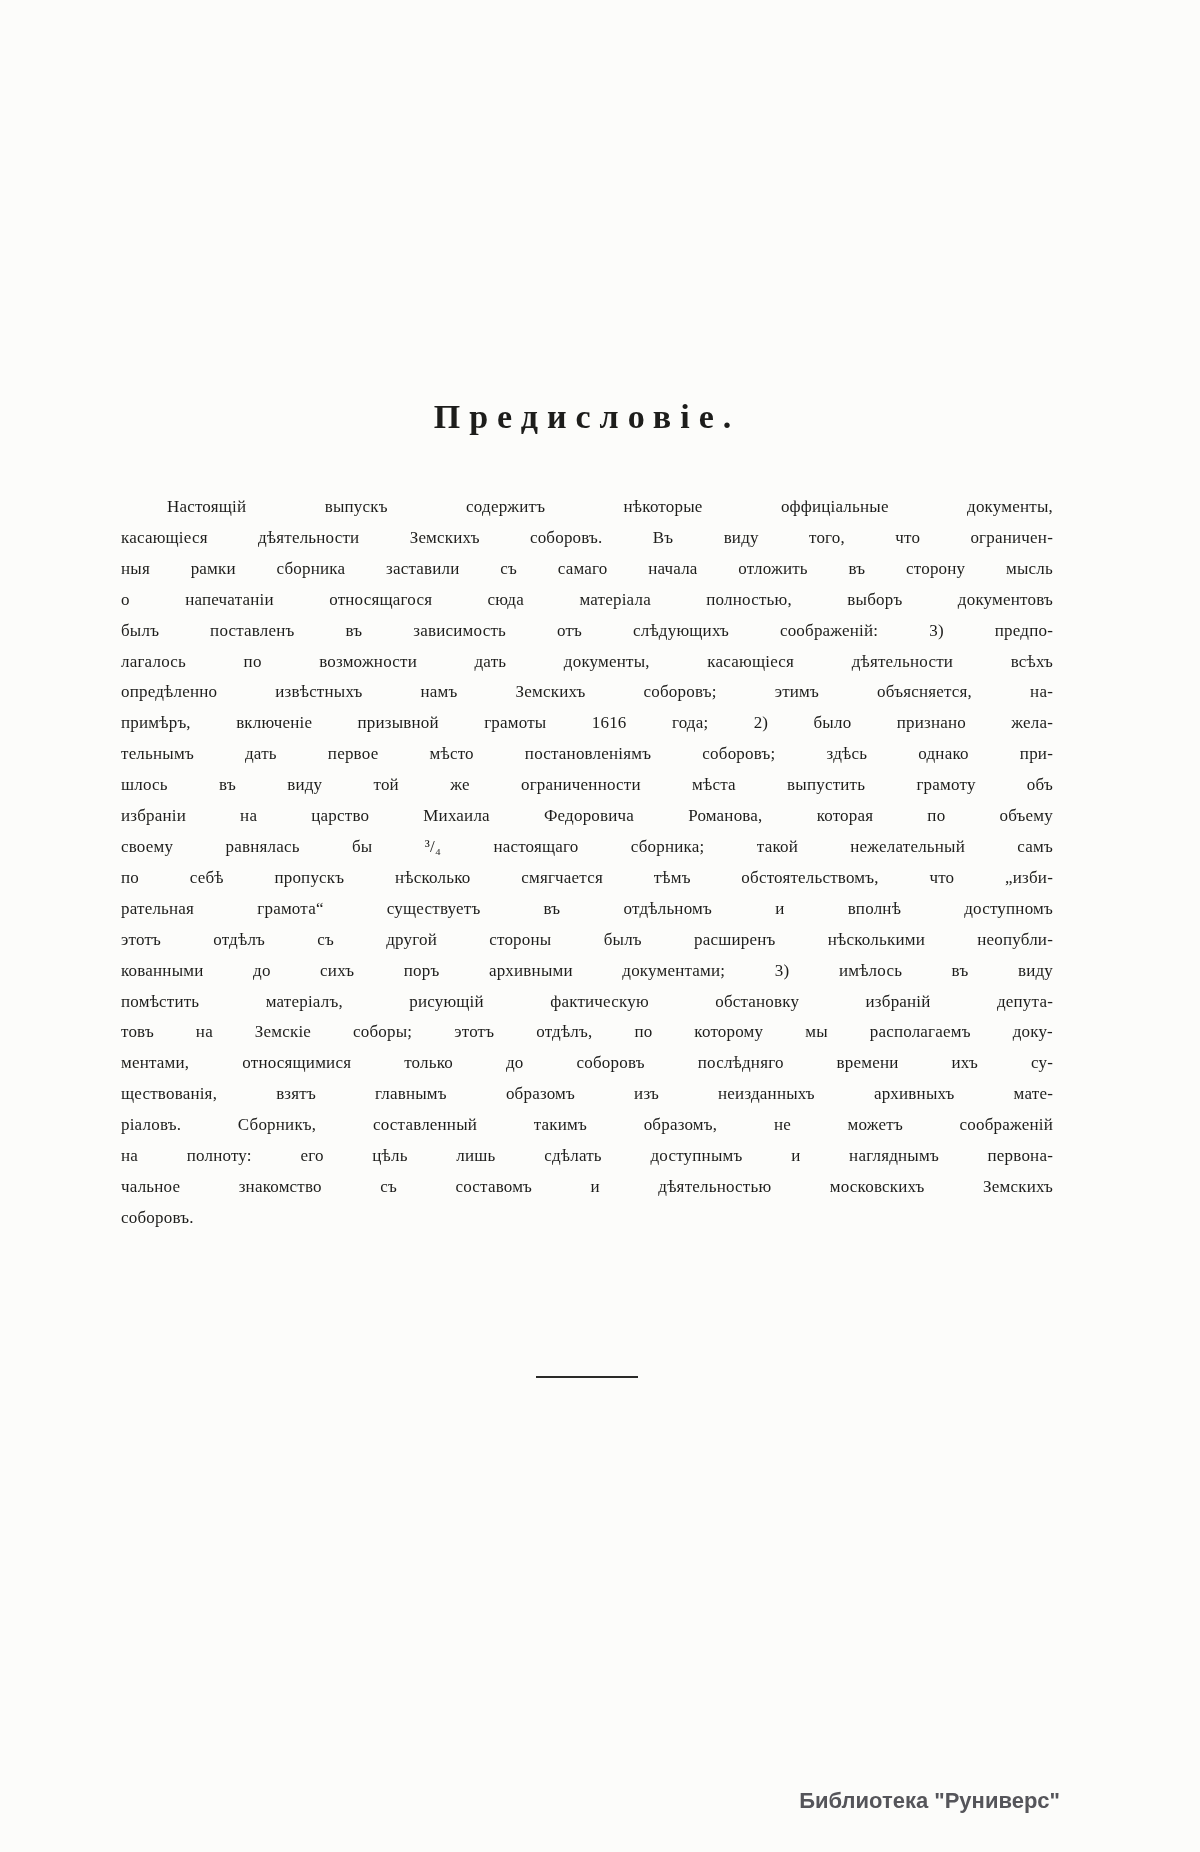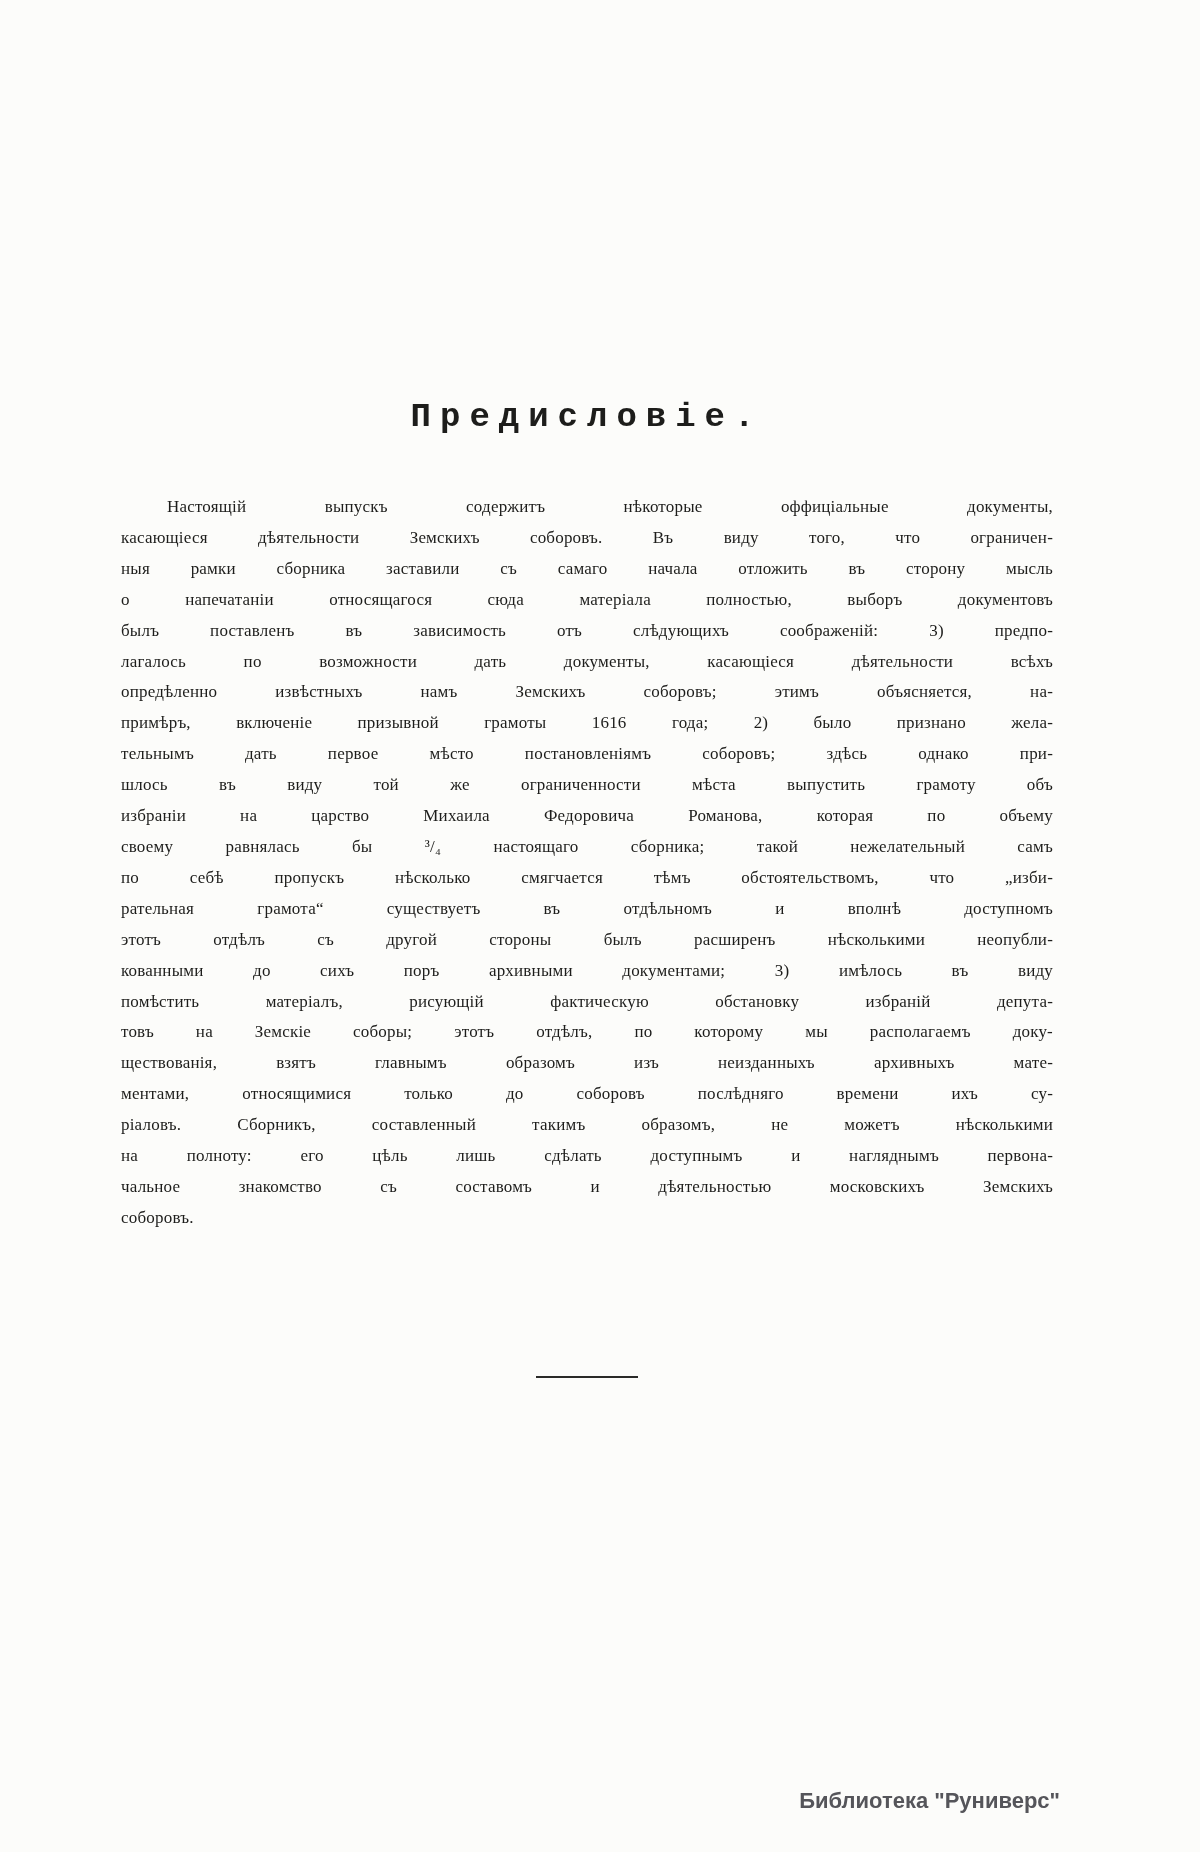"Предисловіе." .title { font-family: Liberation Mono, monospace -> Liberation Serif, serif }
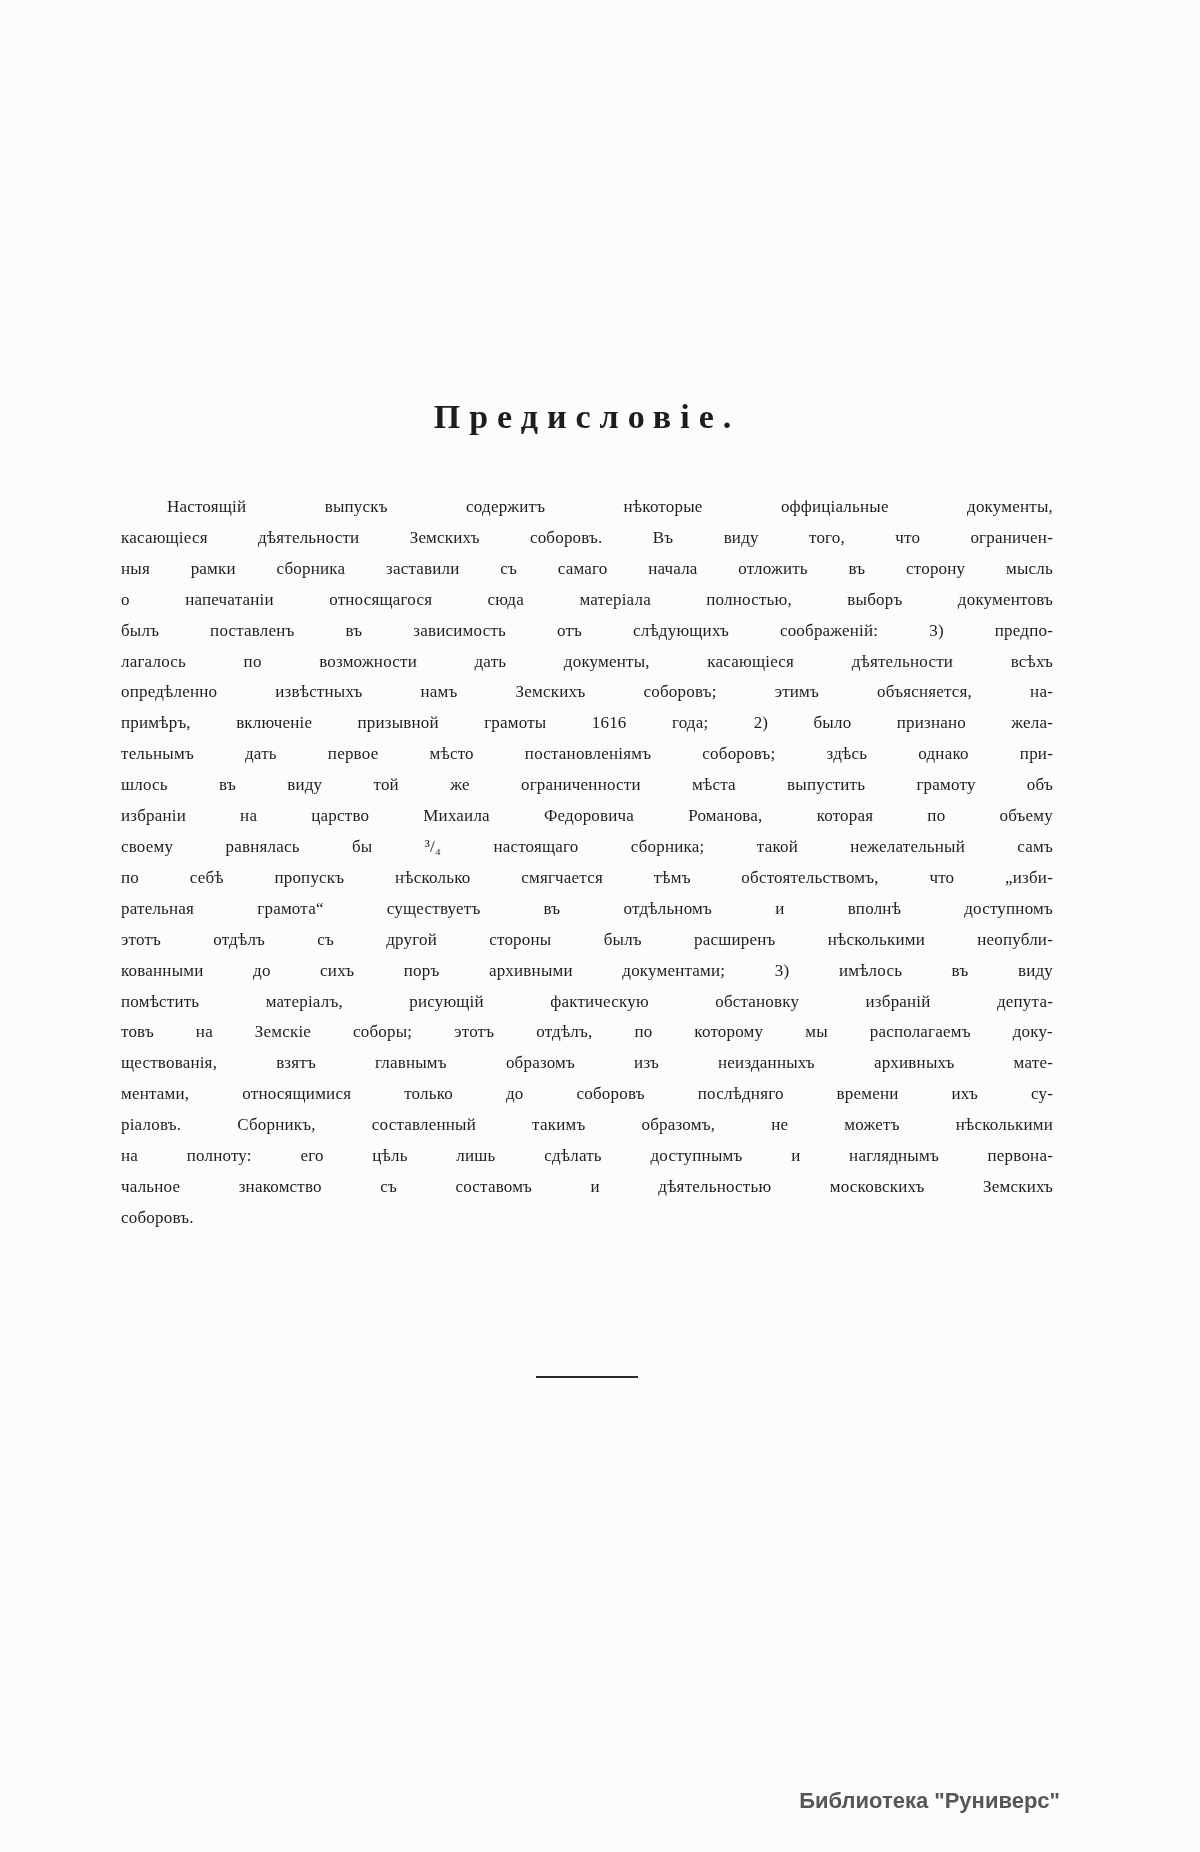"ществованія, взятъ главнымъ образомъ изъ" div.line { order: before "ментами, относящимися только до соборовъ" -> after "ментами, относящимися только до соборовъ" }
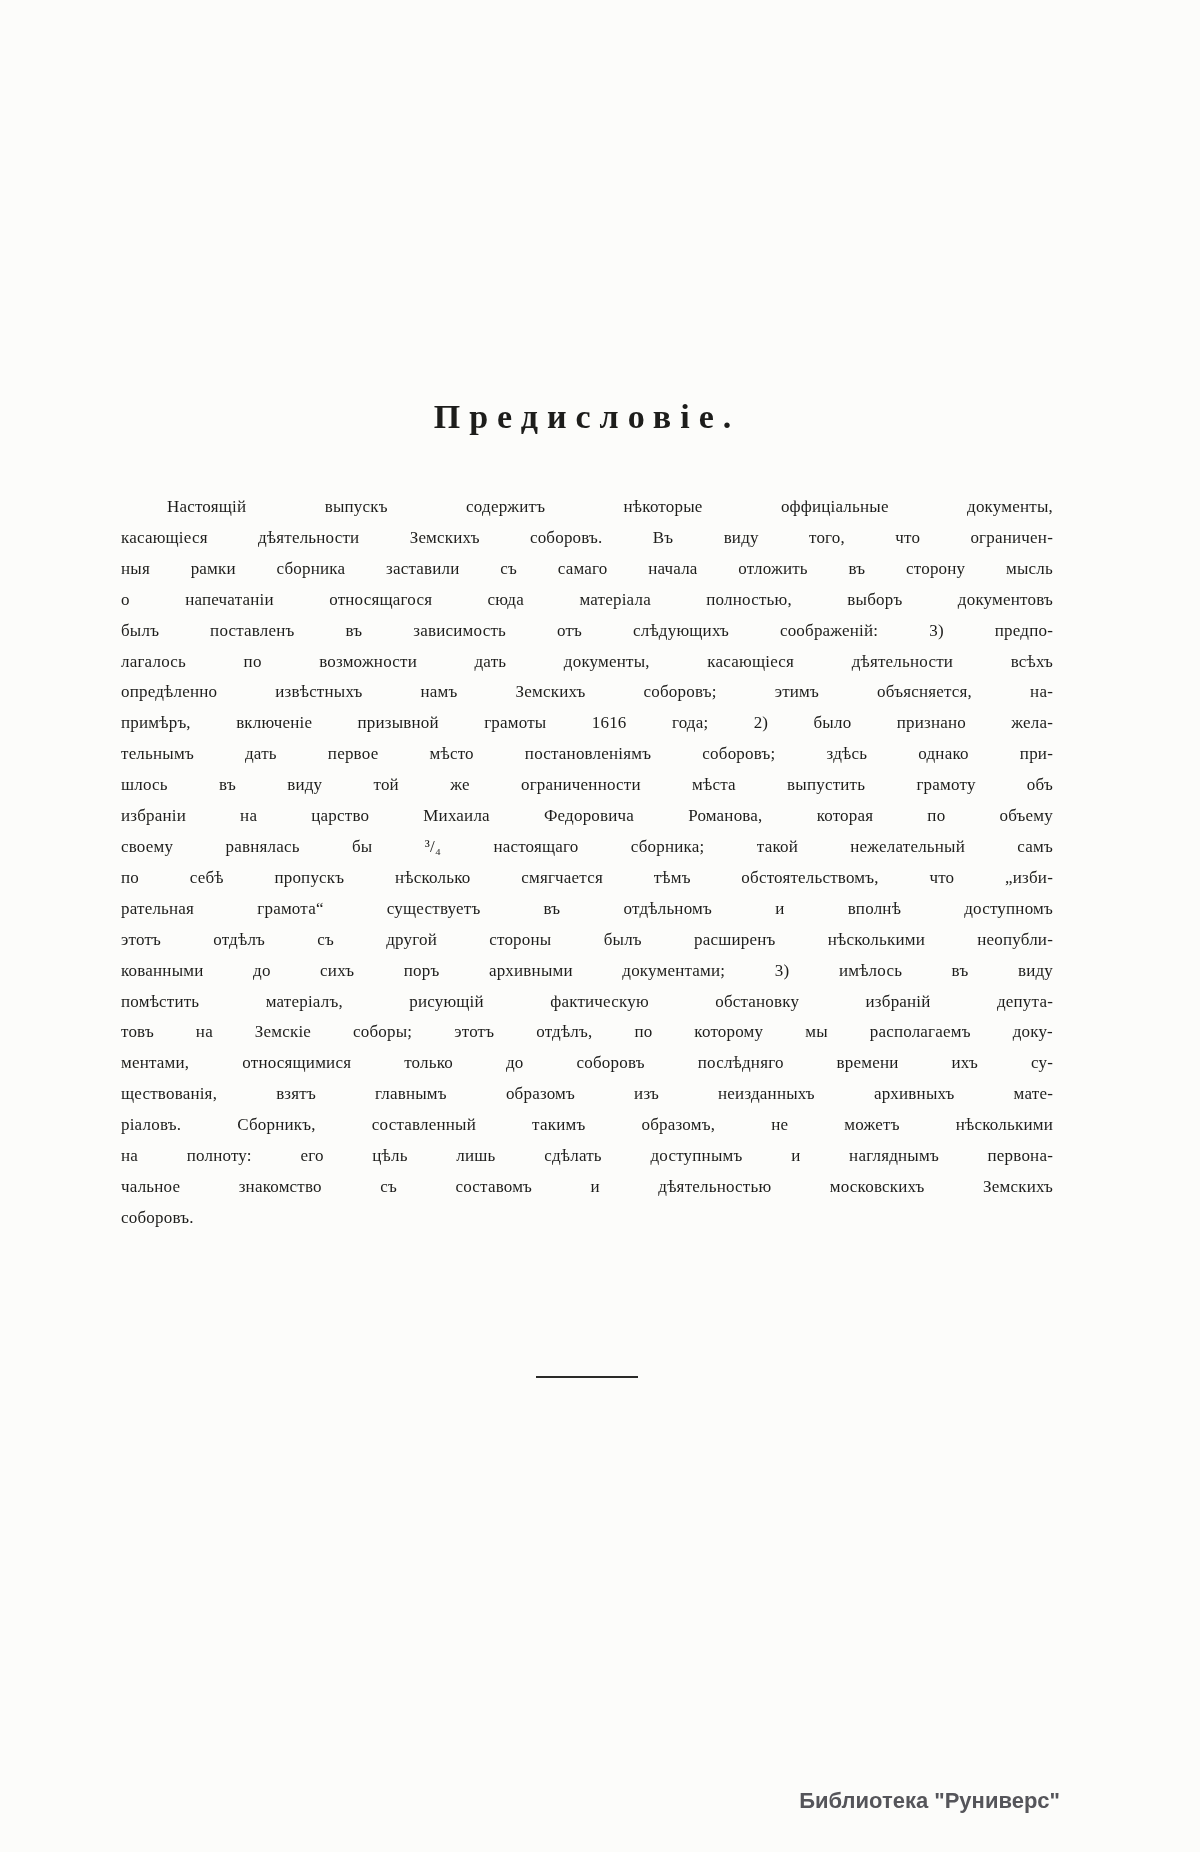"ріаловъ. Сборникъ, составленный такимъ" div.line { text: нѣсколькими -> соображеній }
